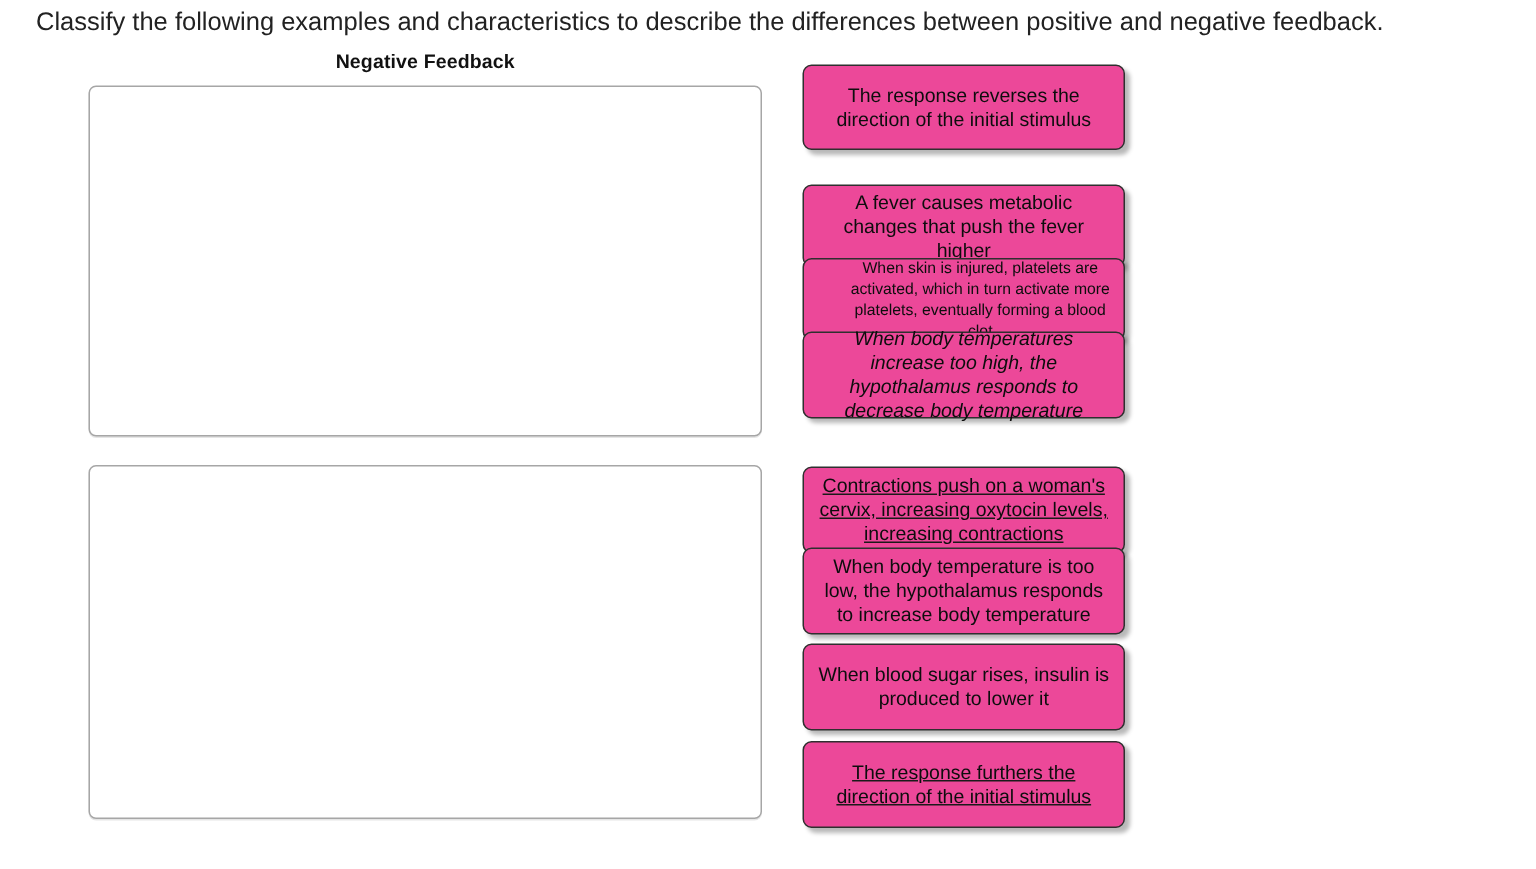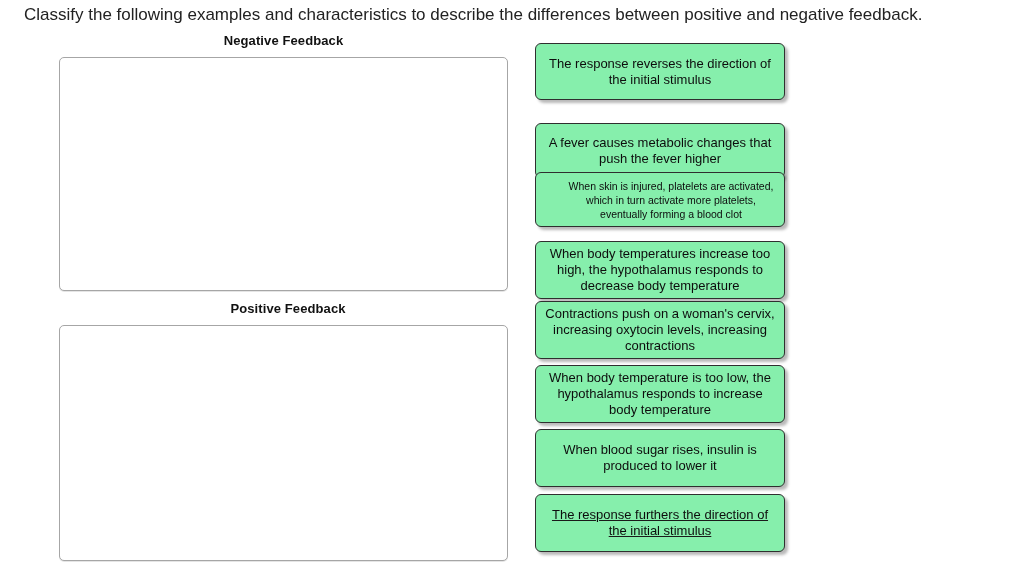"The response reverses the direction" .tile { background: #86efac -> #ec4899; width: 250px -> 215px }
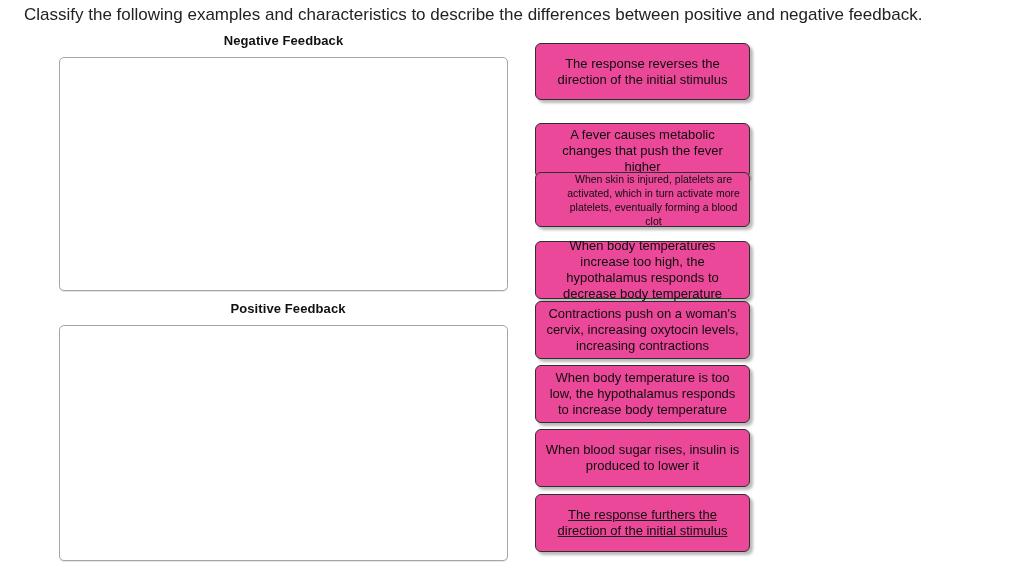"When body temperatures increase too" .t3 { font-style: none -> italic; top: 198px -> 178px }
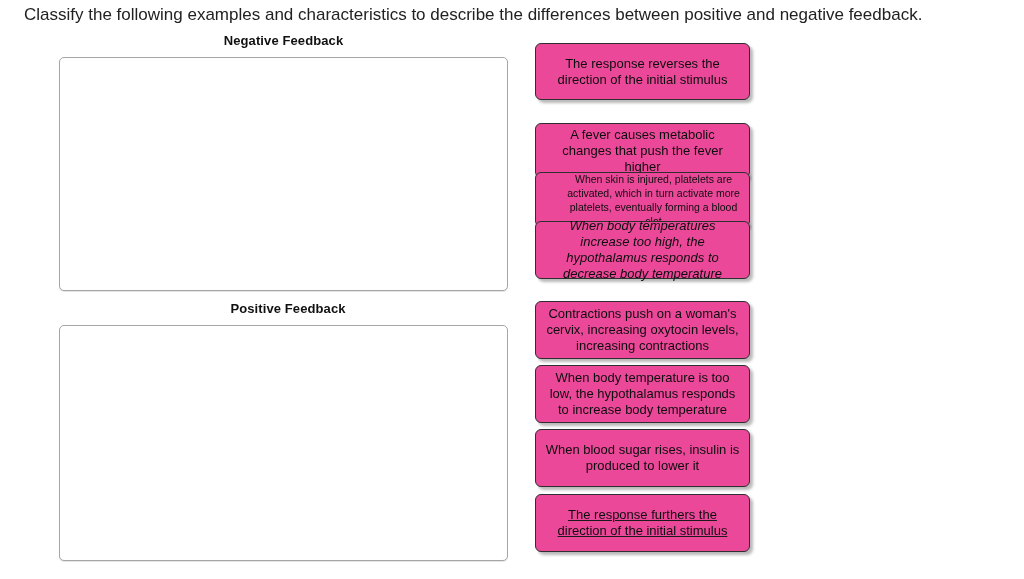"Positive Feedback" div.category-title { html: <div>Positive Feedback</div> -> none }
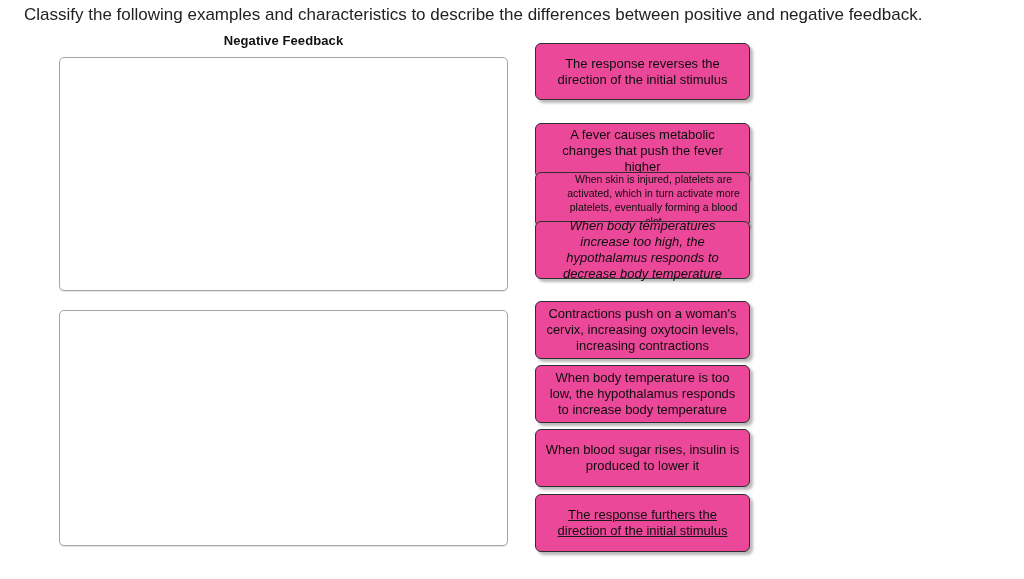"Contractions push on a woman's" .t4 { text-decoration: none -> underline; top: 258px -> 268px }
